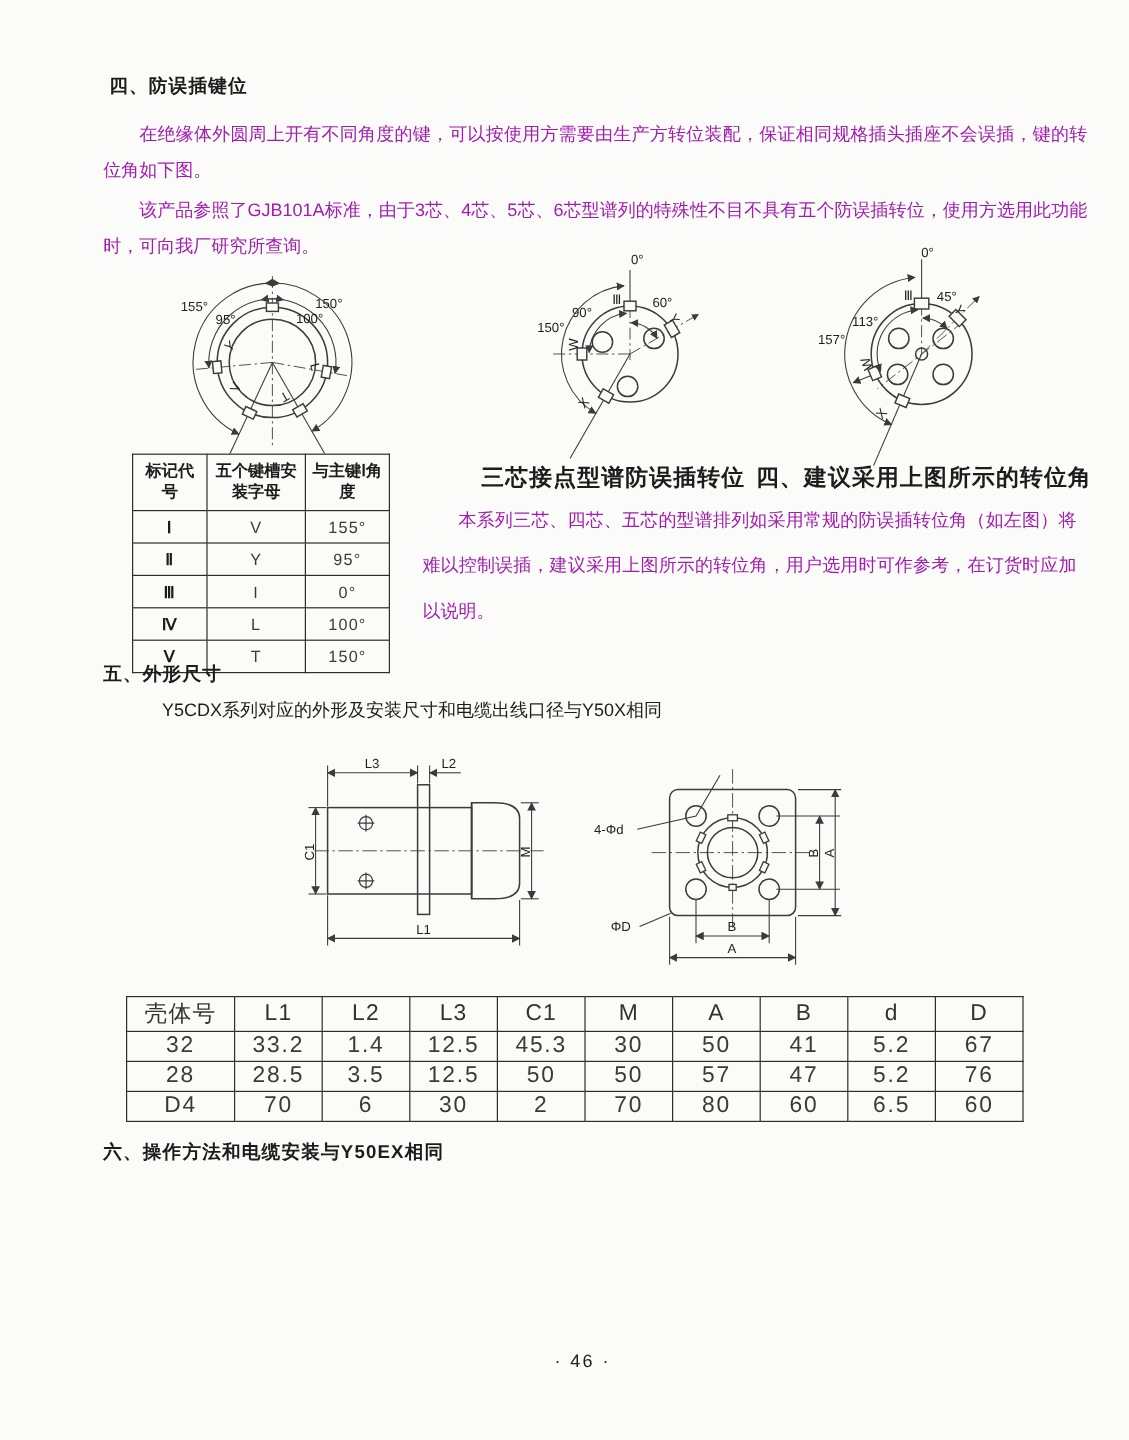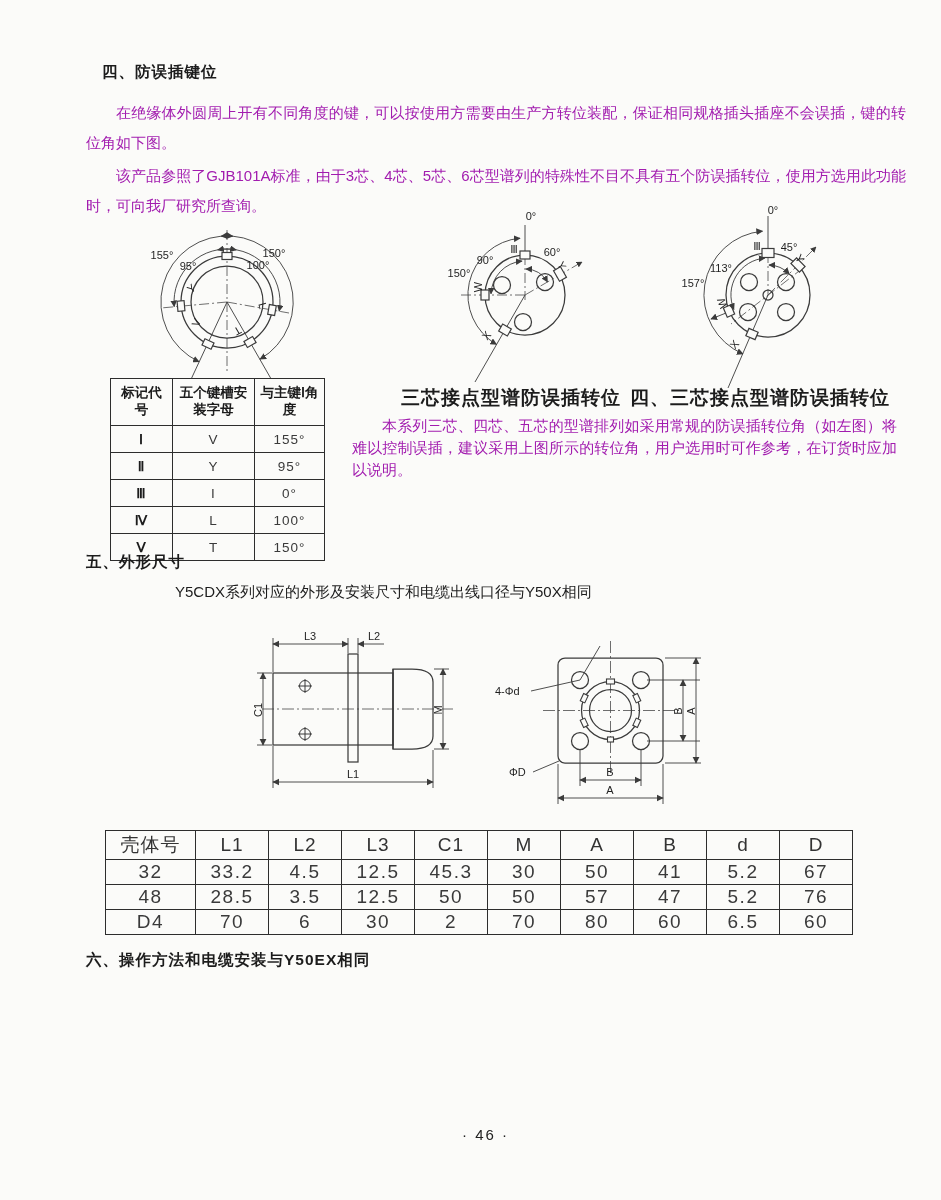"四、防误插键位" div.abs { left: 102px -> 91px }
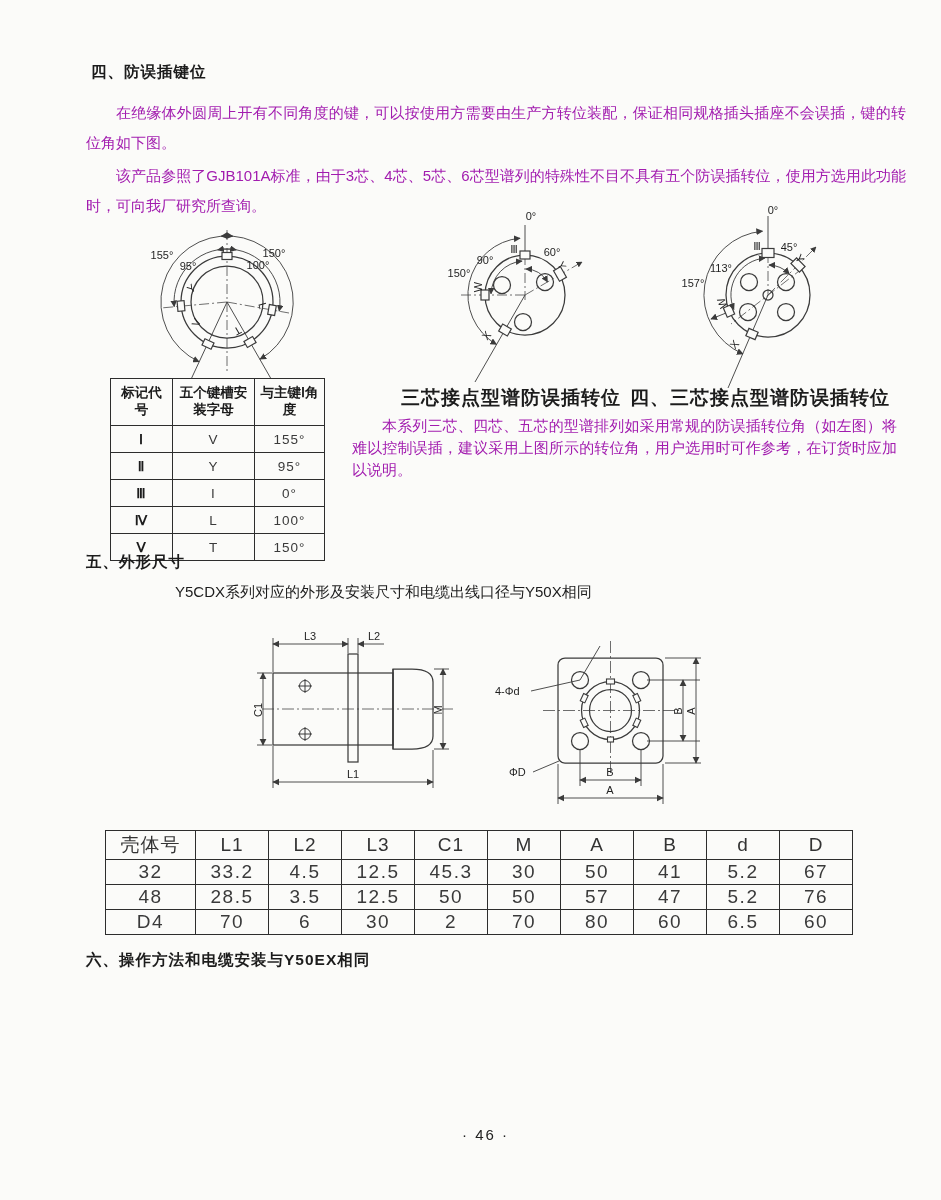"四、三芯接点型谱防误插转位" div.abs { text: 三芯接点型谱防误插转位 -> 建议采用上图所示的转位角 }
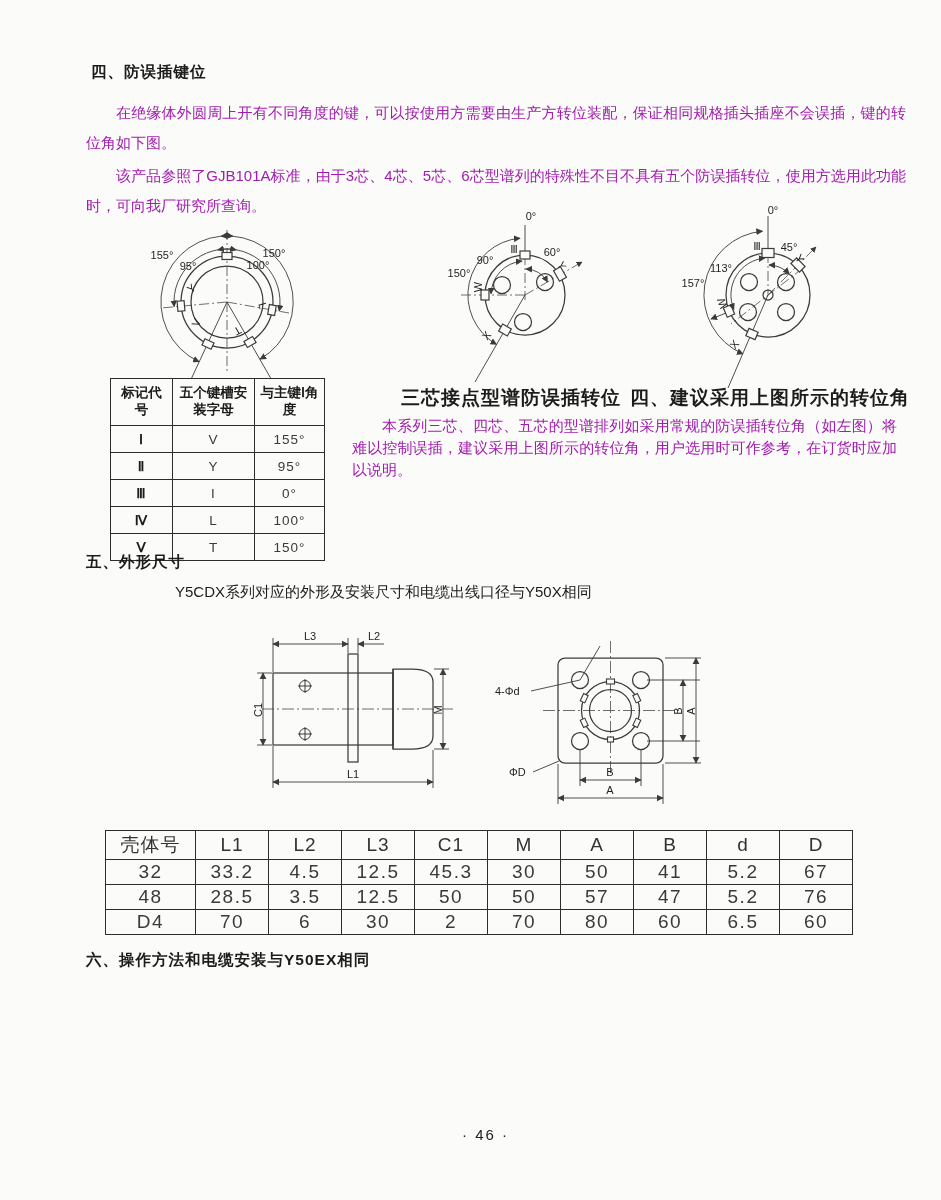"本系列三芯、四芯、五芯的型谱排列如采用常规的防误插转位角（如左图）将难以控制误插" div.abs { line-height: 22px -> 38px }
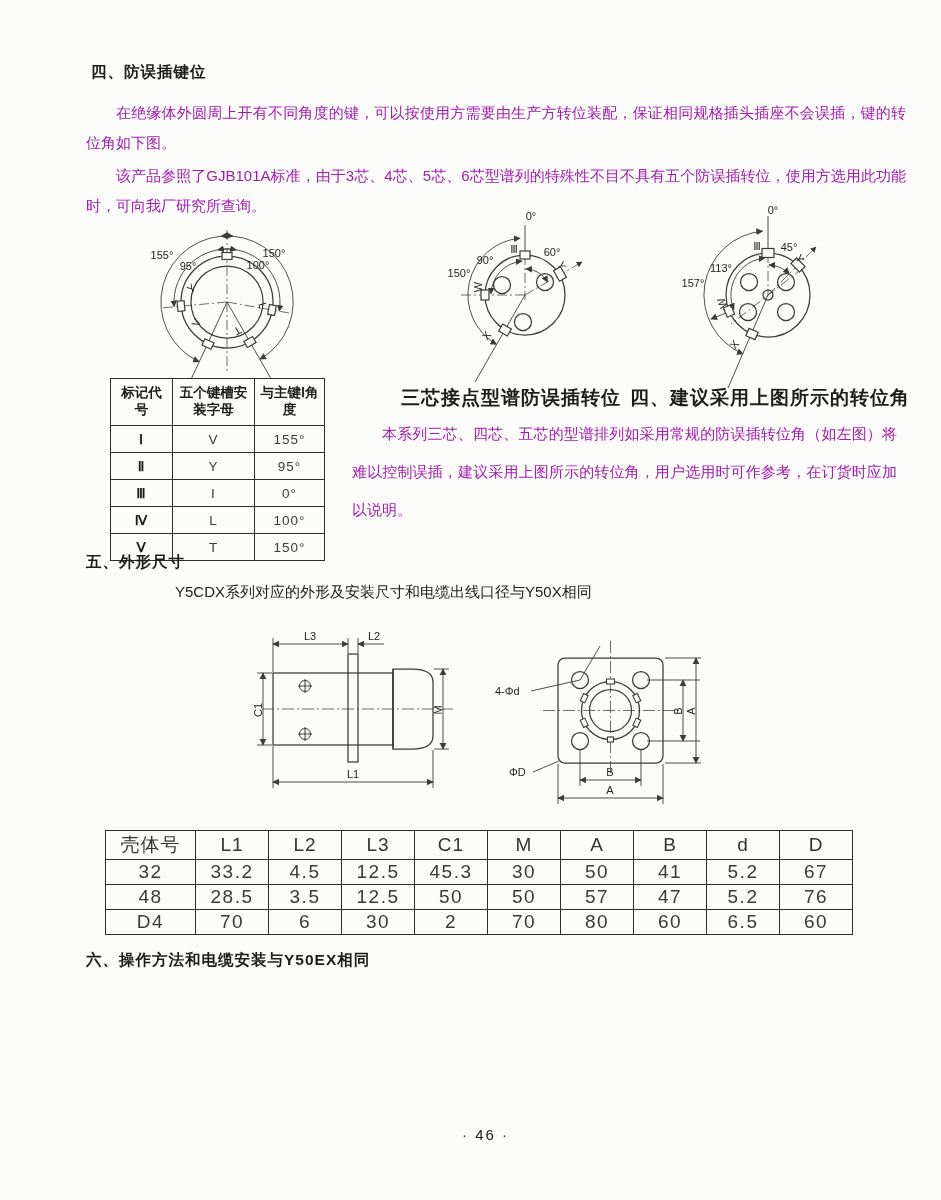"Y5CDX系列对应的外形及安装尺寸和电缆出线口径与Y50X相同" div.abs { margin-left: 40px -> none }
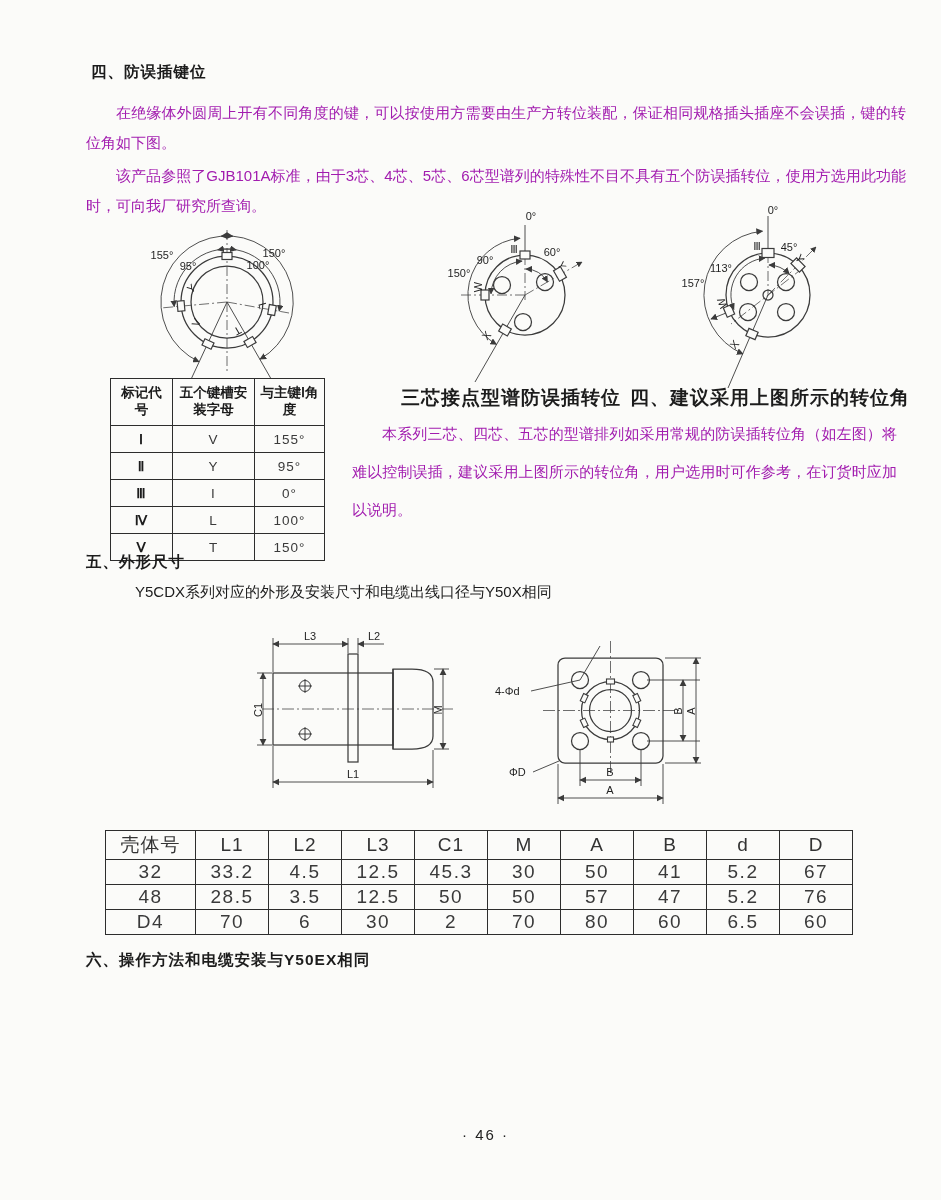"4.5" td { text: 4.5 -> 1.4 }
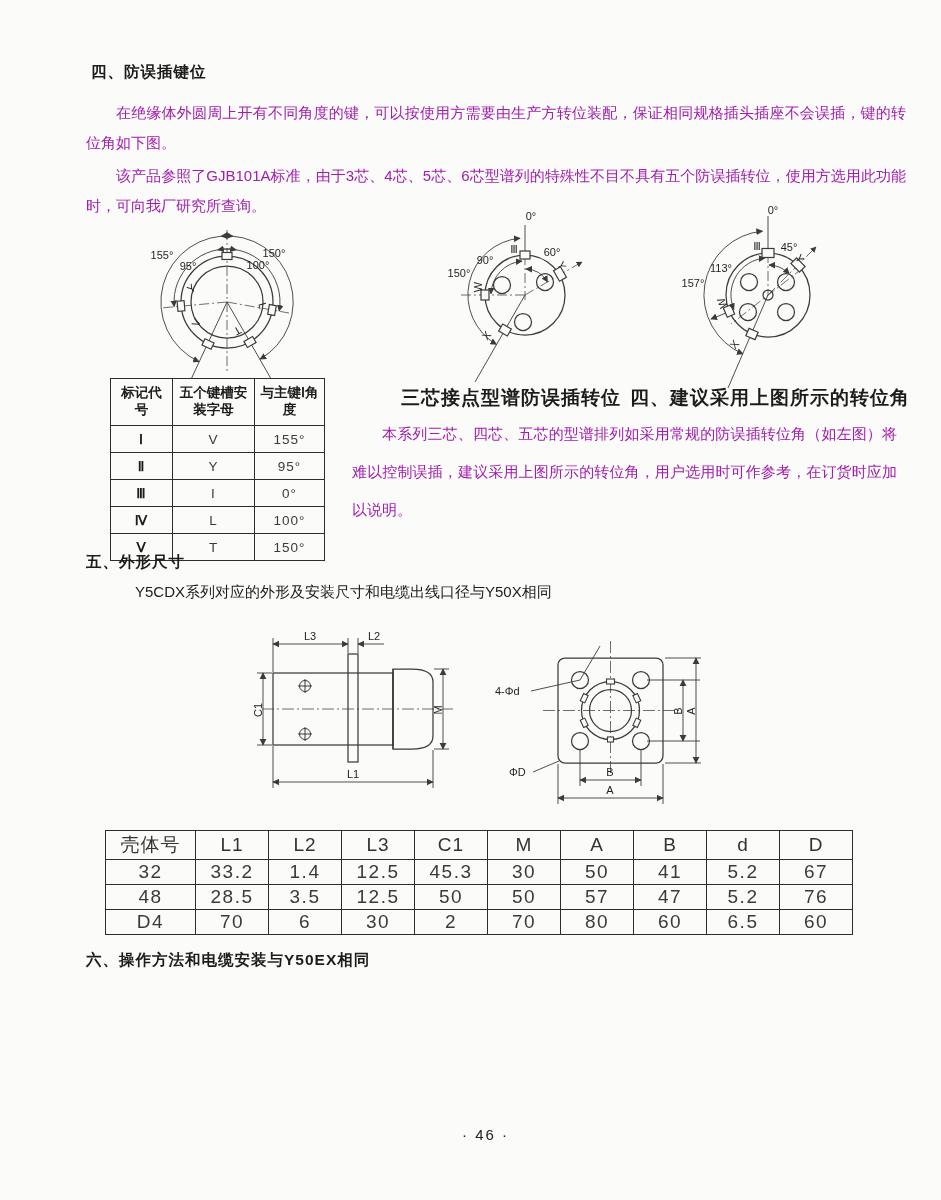"48" td { text: 48 -> 28 }
